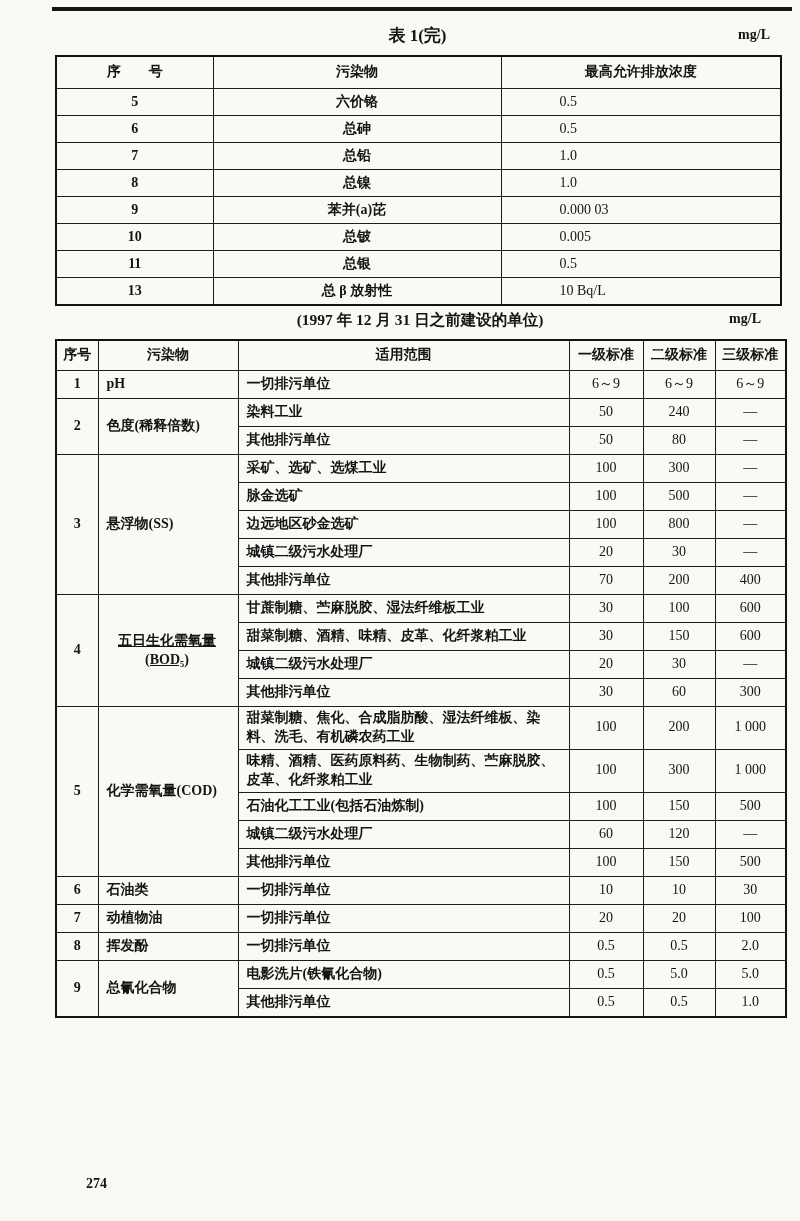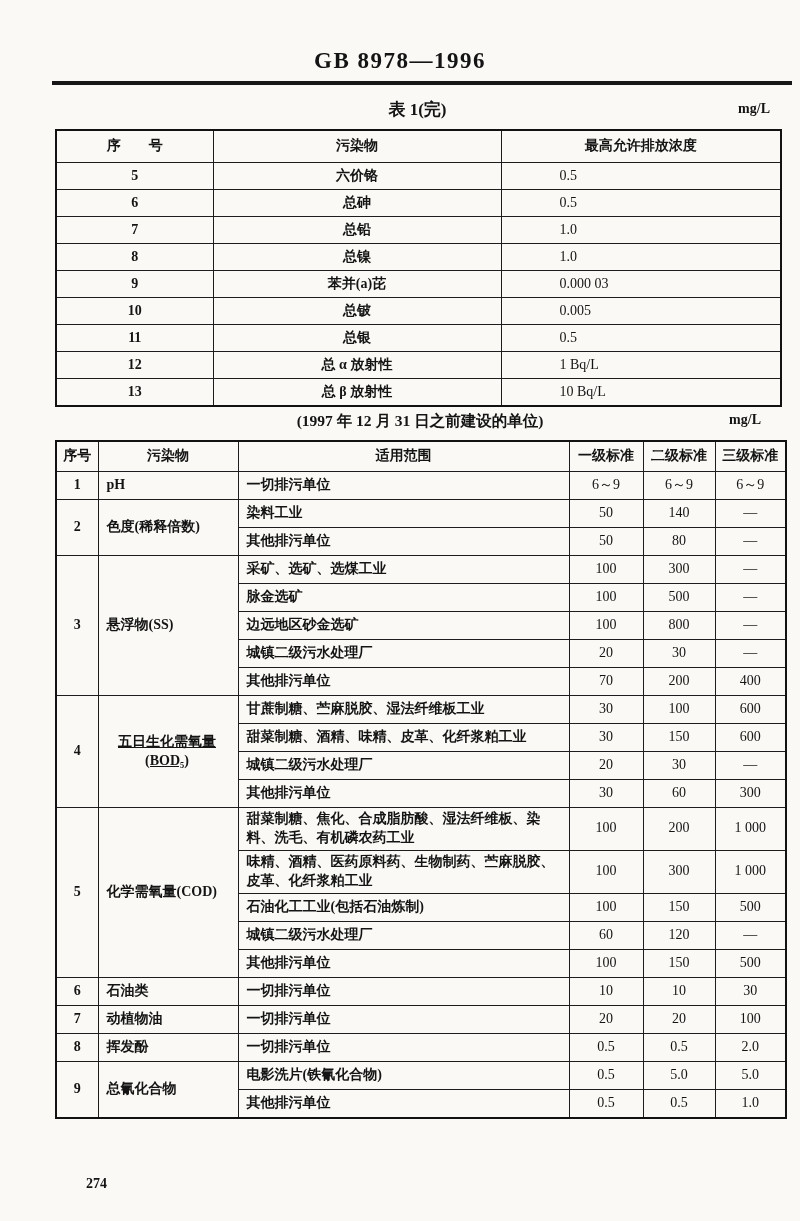"GB 8978—1996" div.gb-title { html: <div>GB 8978—1996</div> -> none }
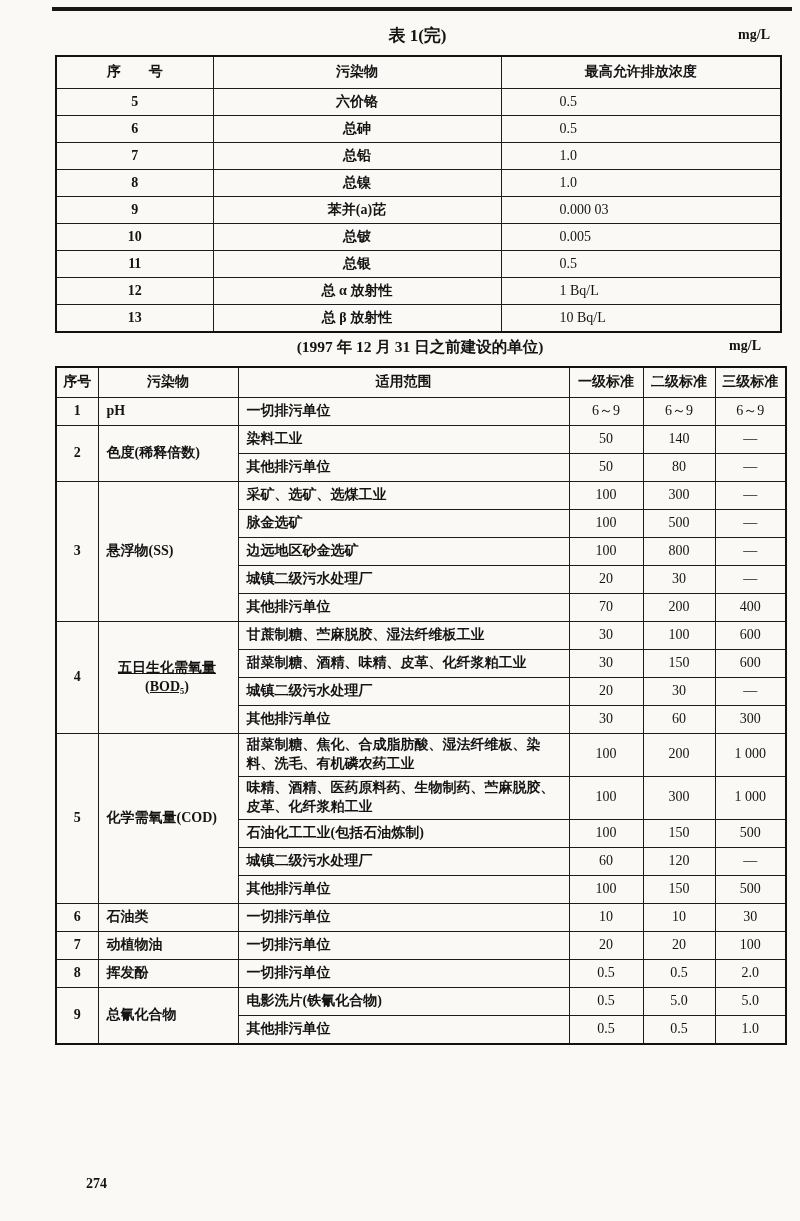"12" tr { html: <tr> <td>12</td> <td>总 α 放射性</td> <td>1 Bq/L</td> </tr> -> none }
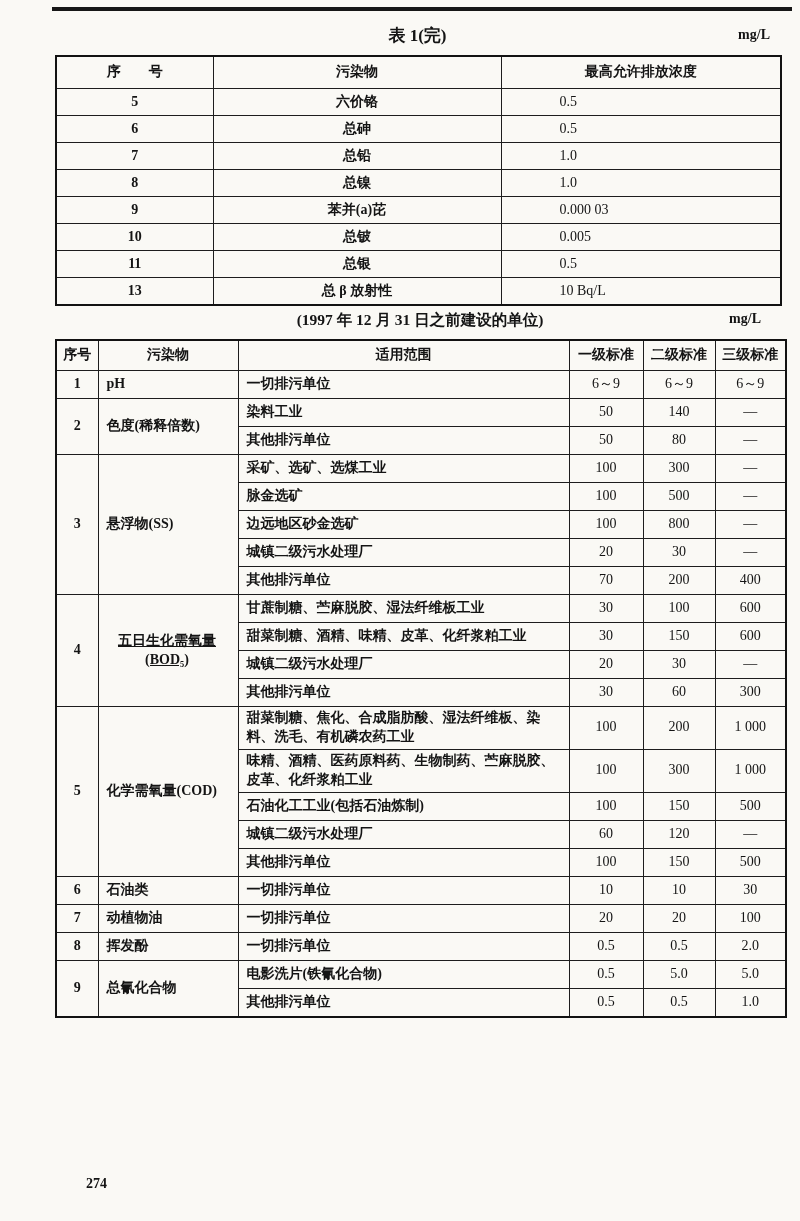"140" td.c-std { text: 140 -> 240 }
